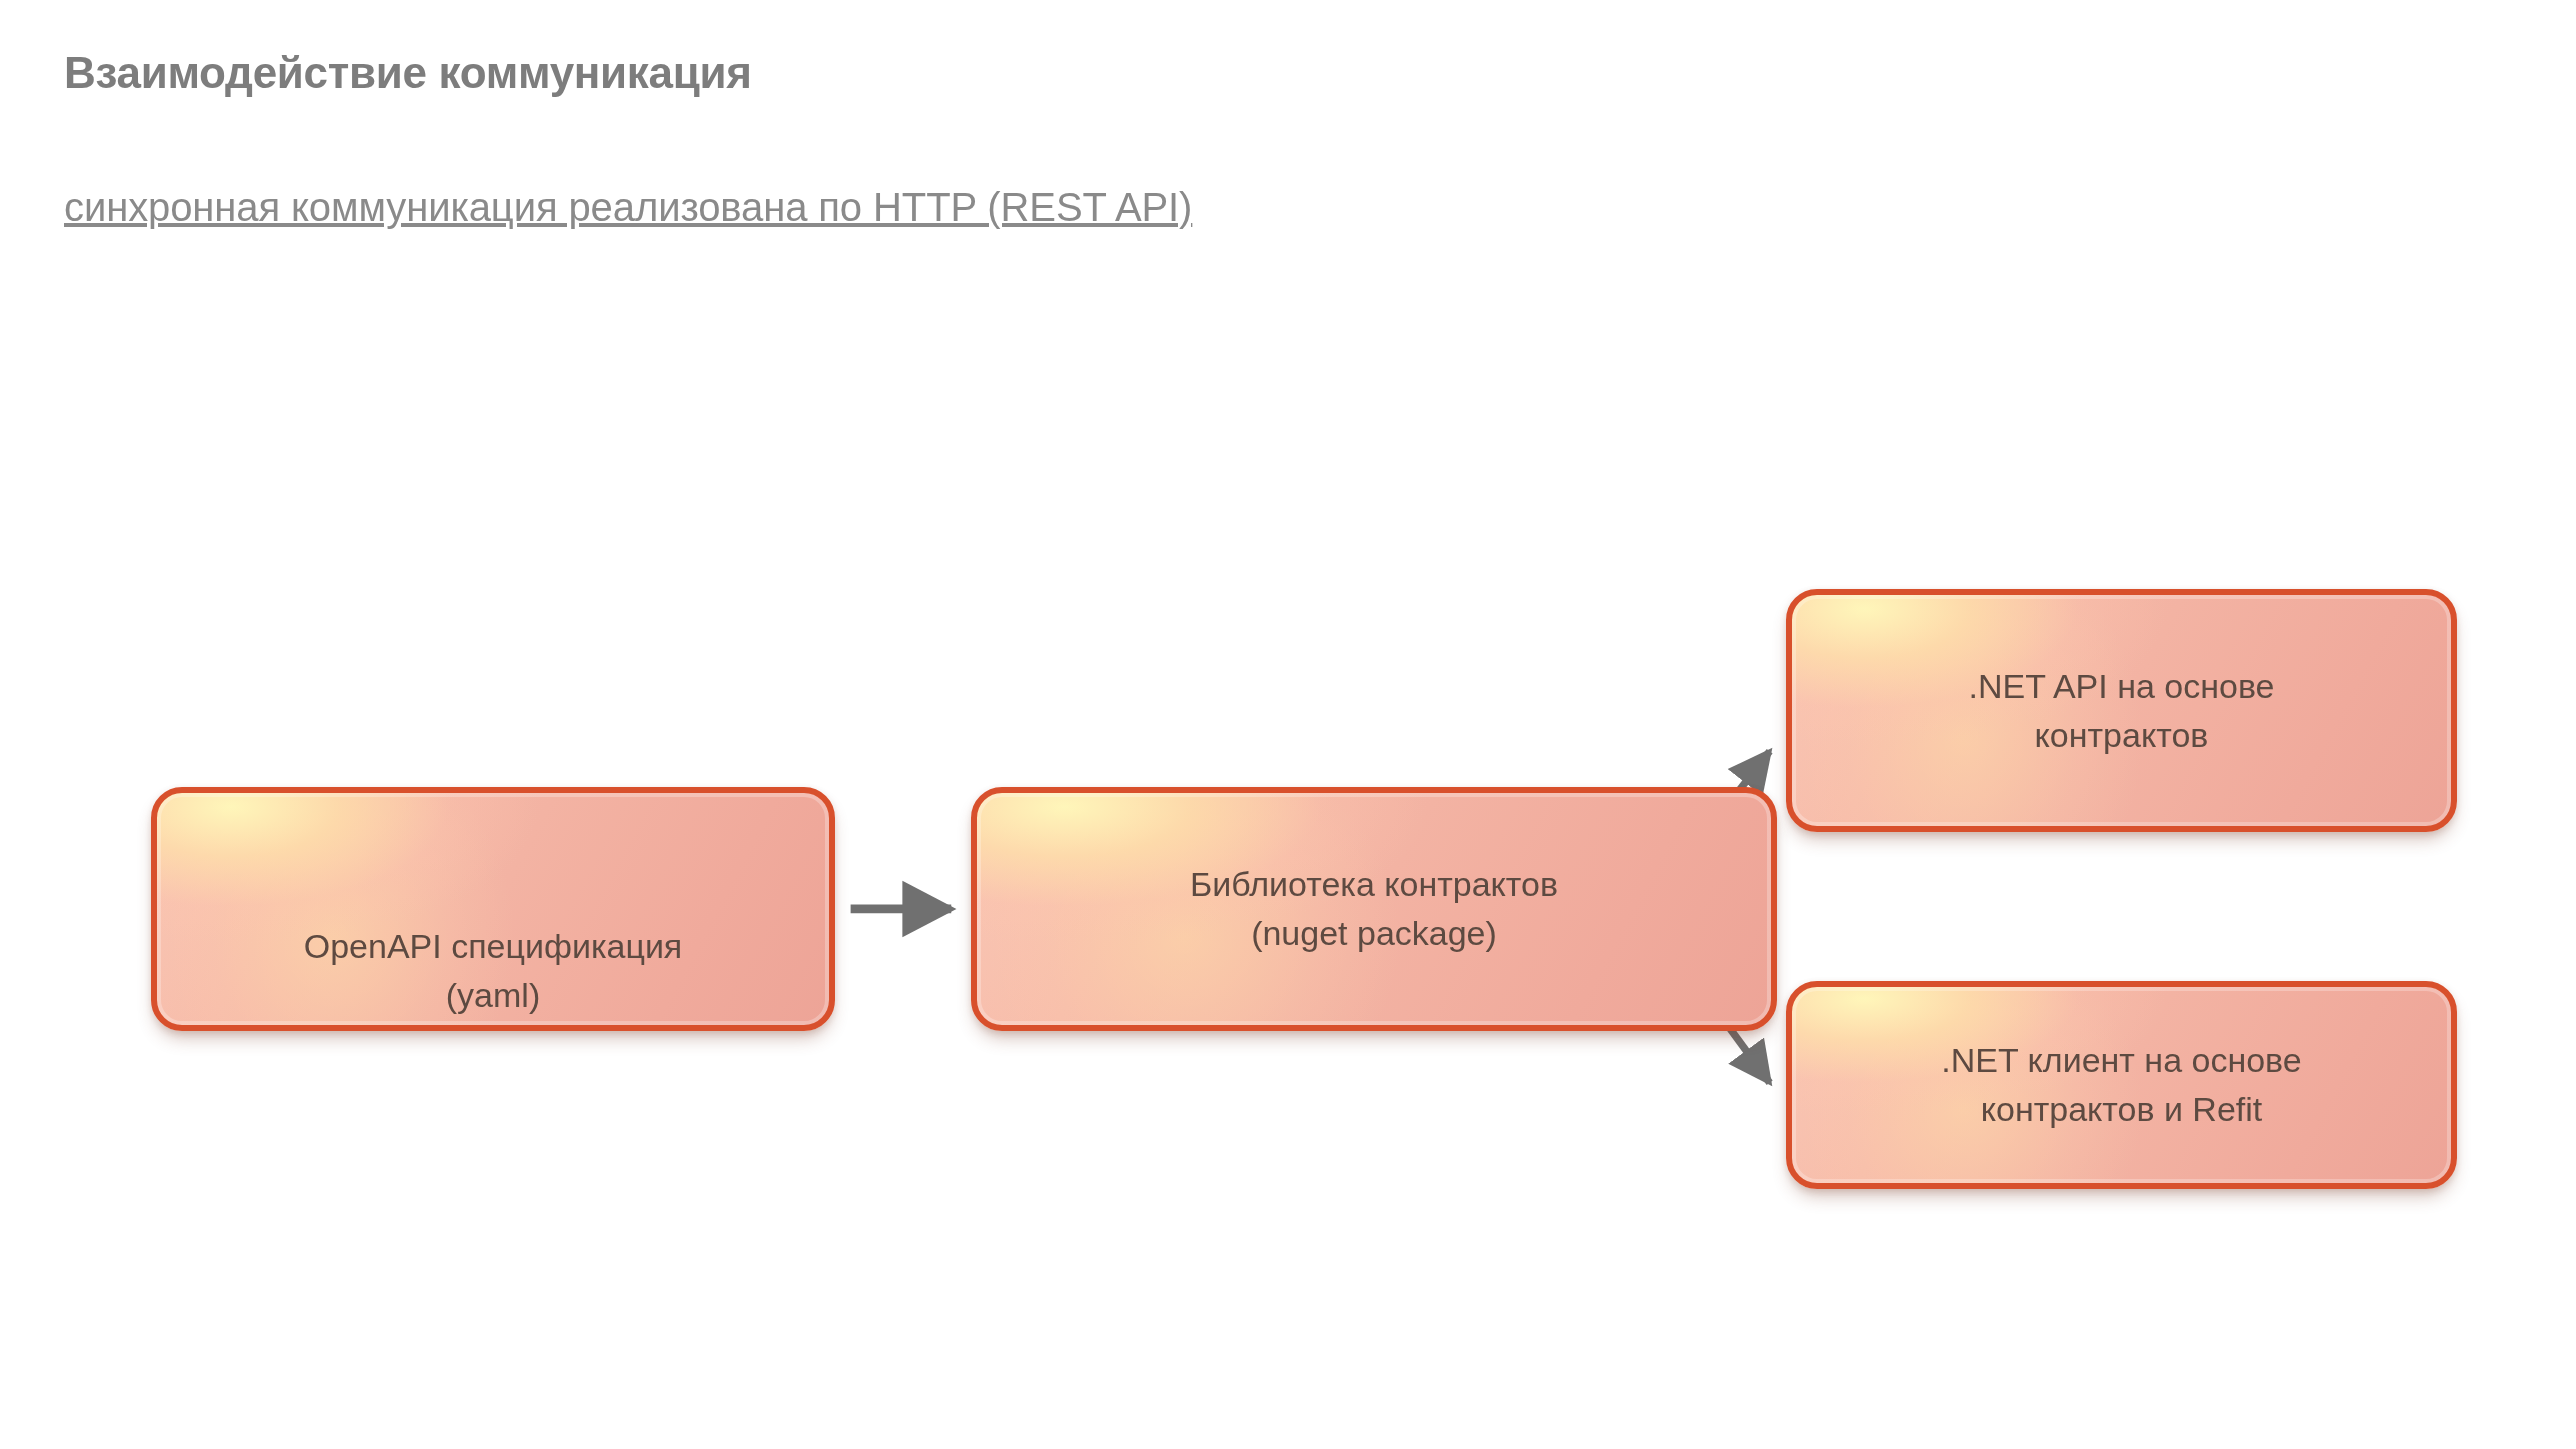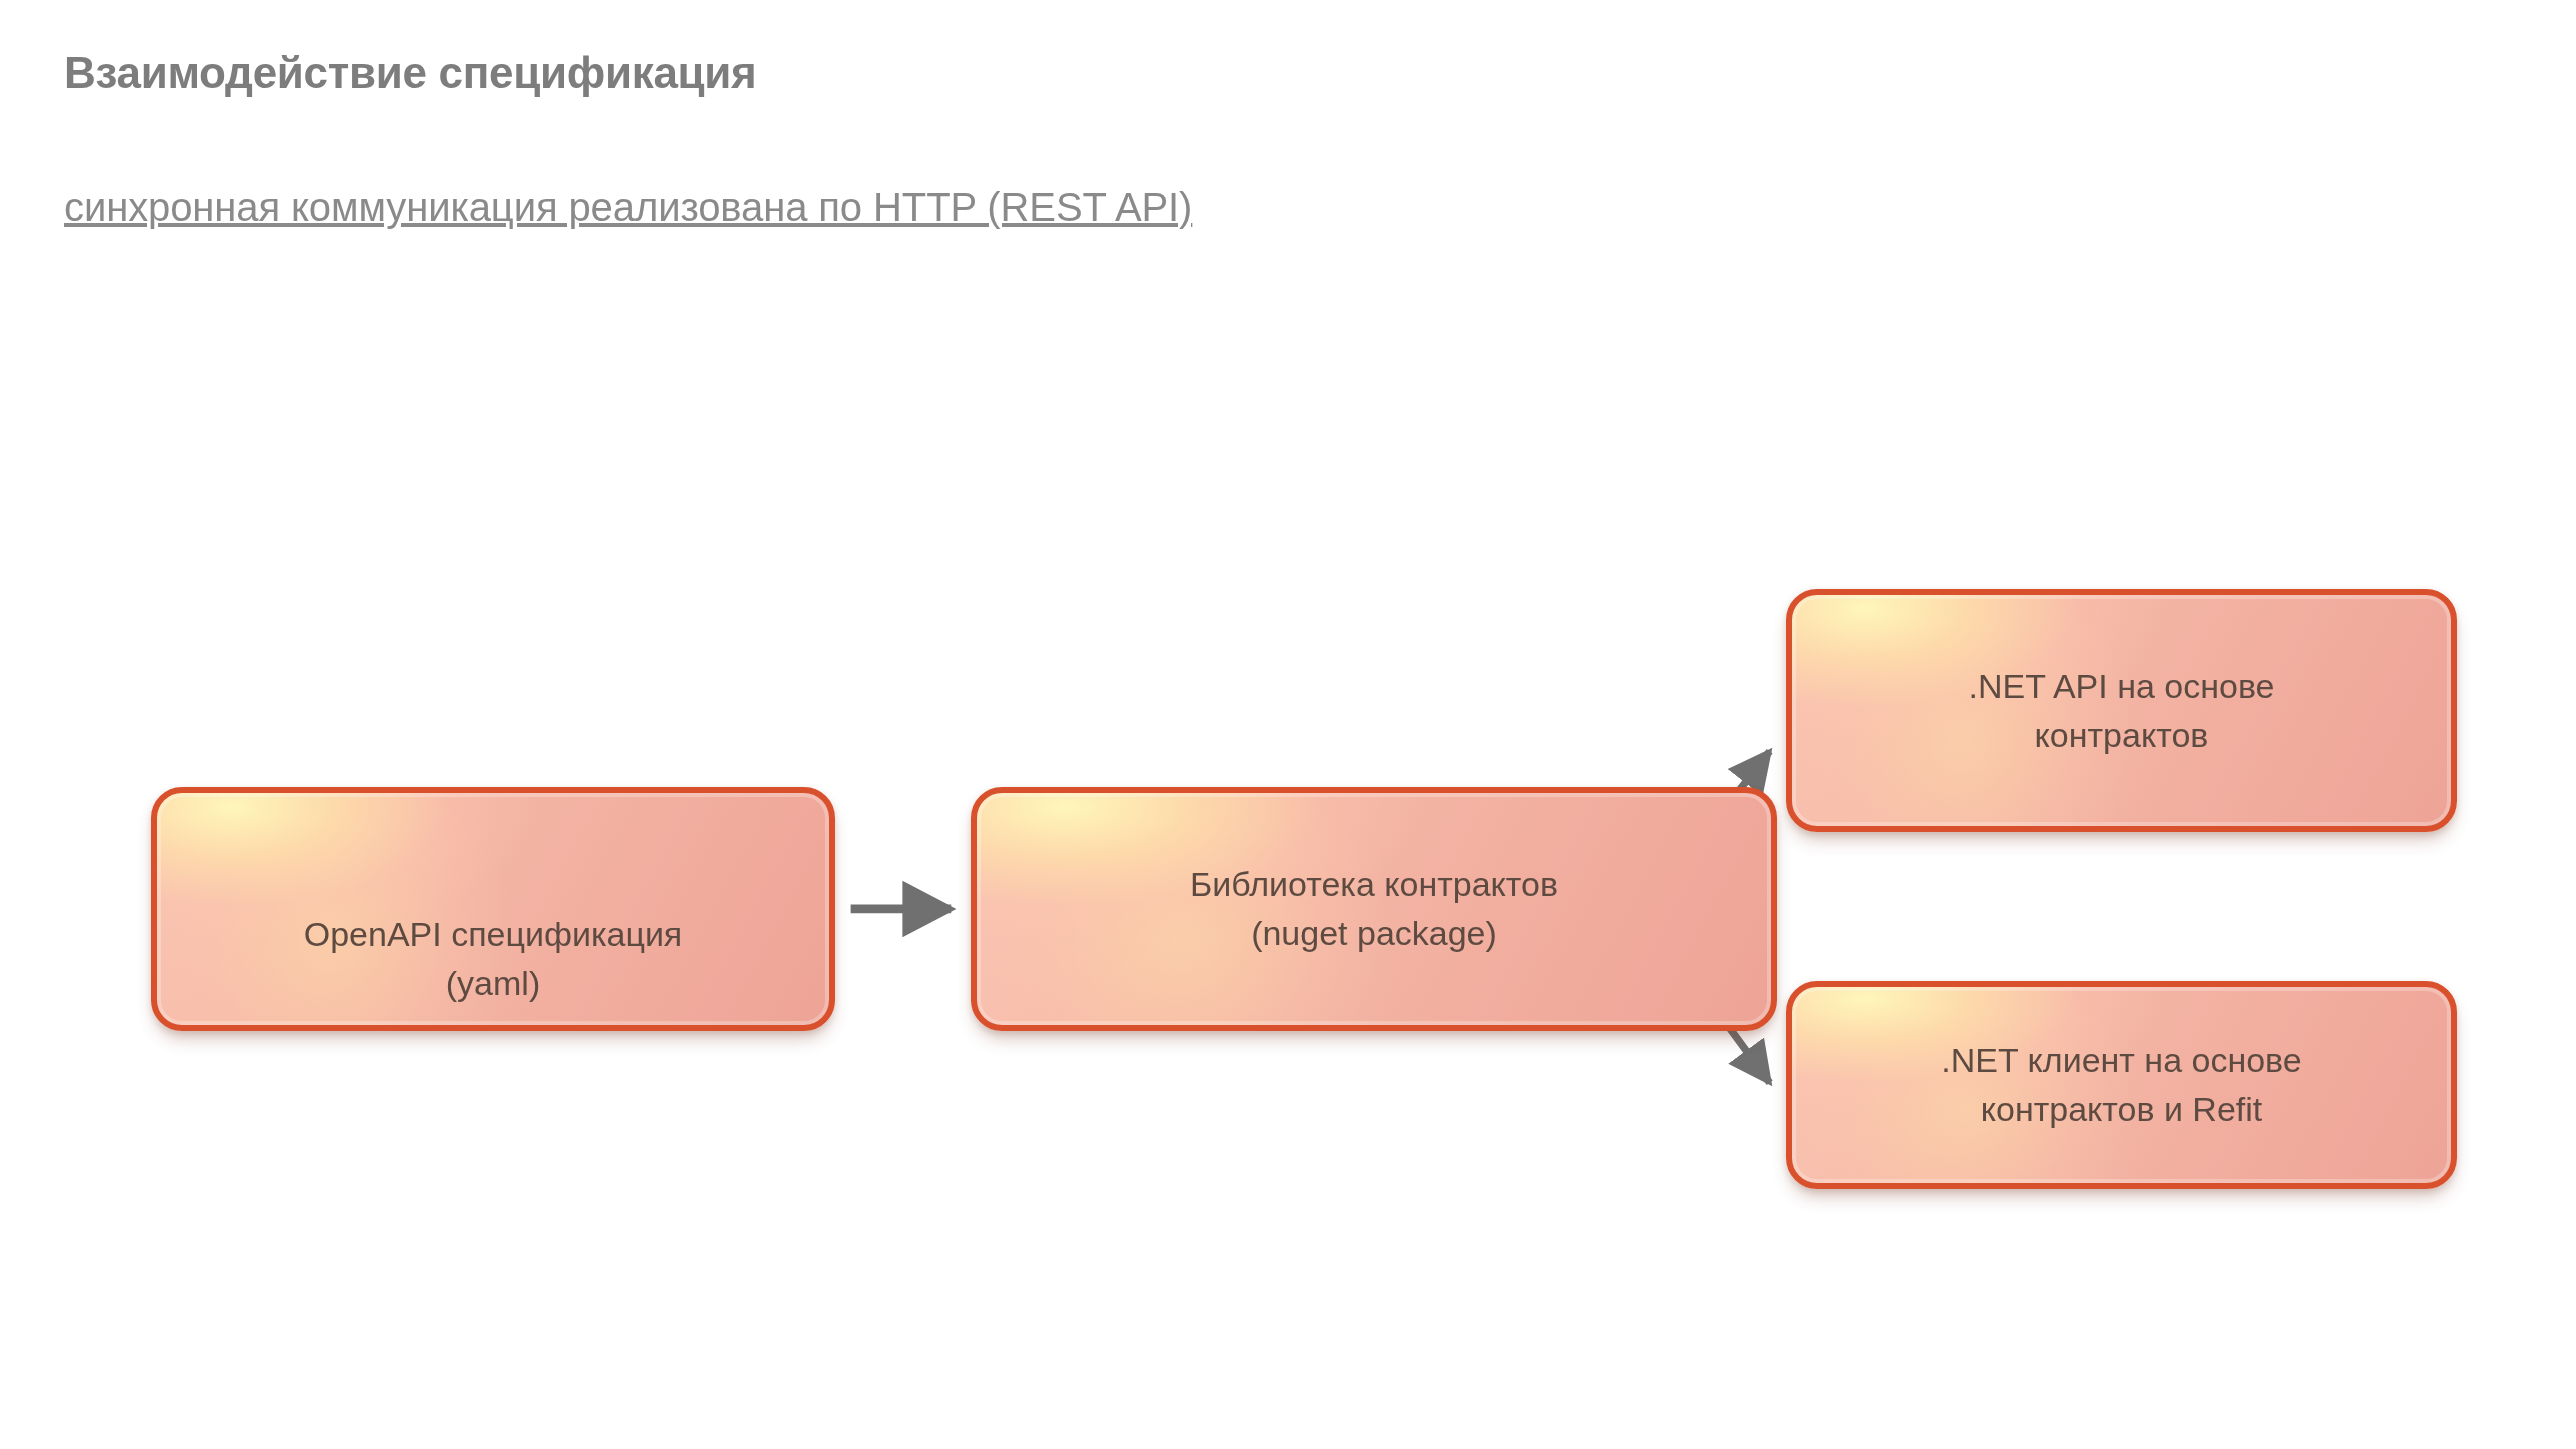"Взаимодействие спецификация" div.slide-title { text: спецификация -> коммуникация }
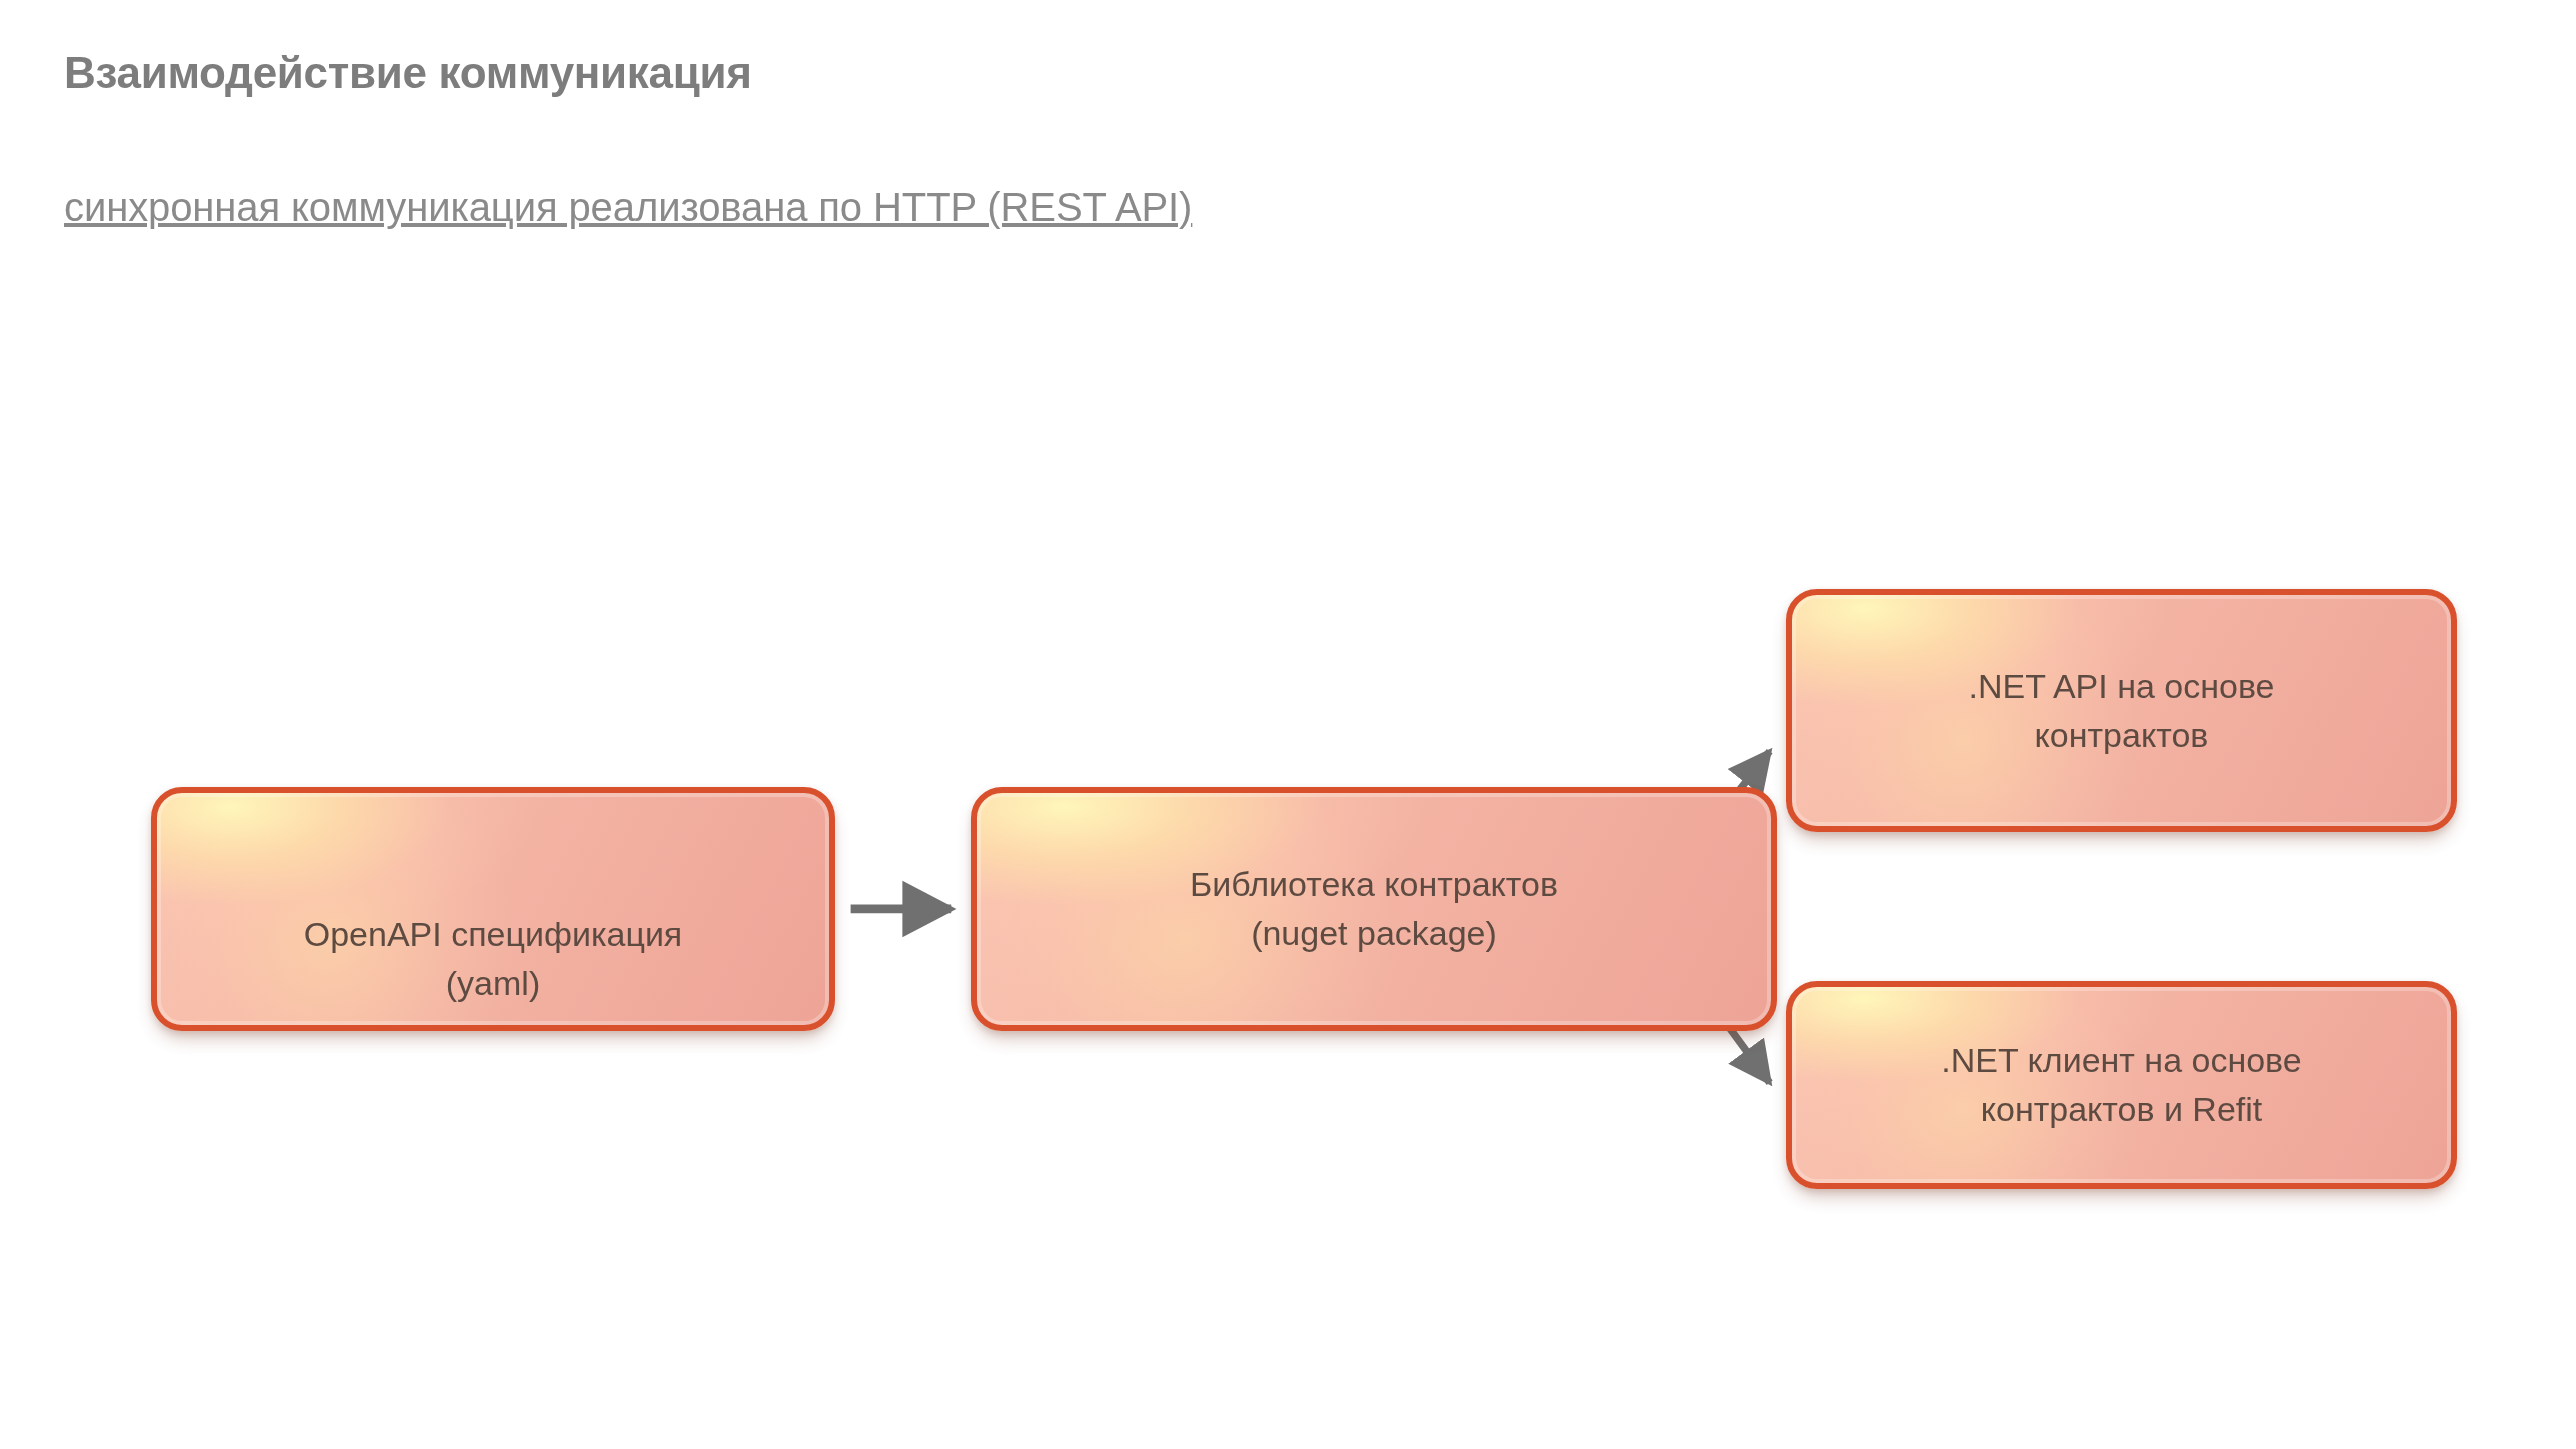".NET API на основе" .node { padding: 17px 31px -> 5px 31px }
